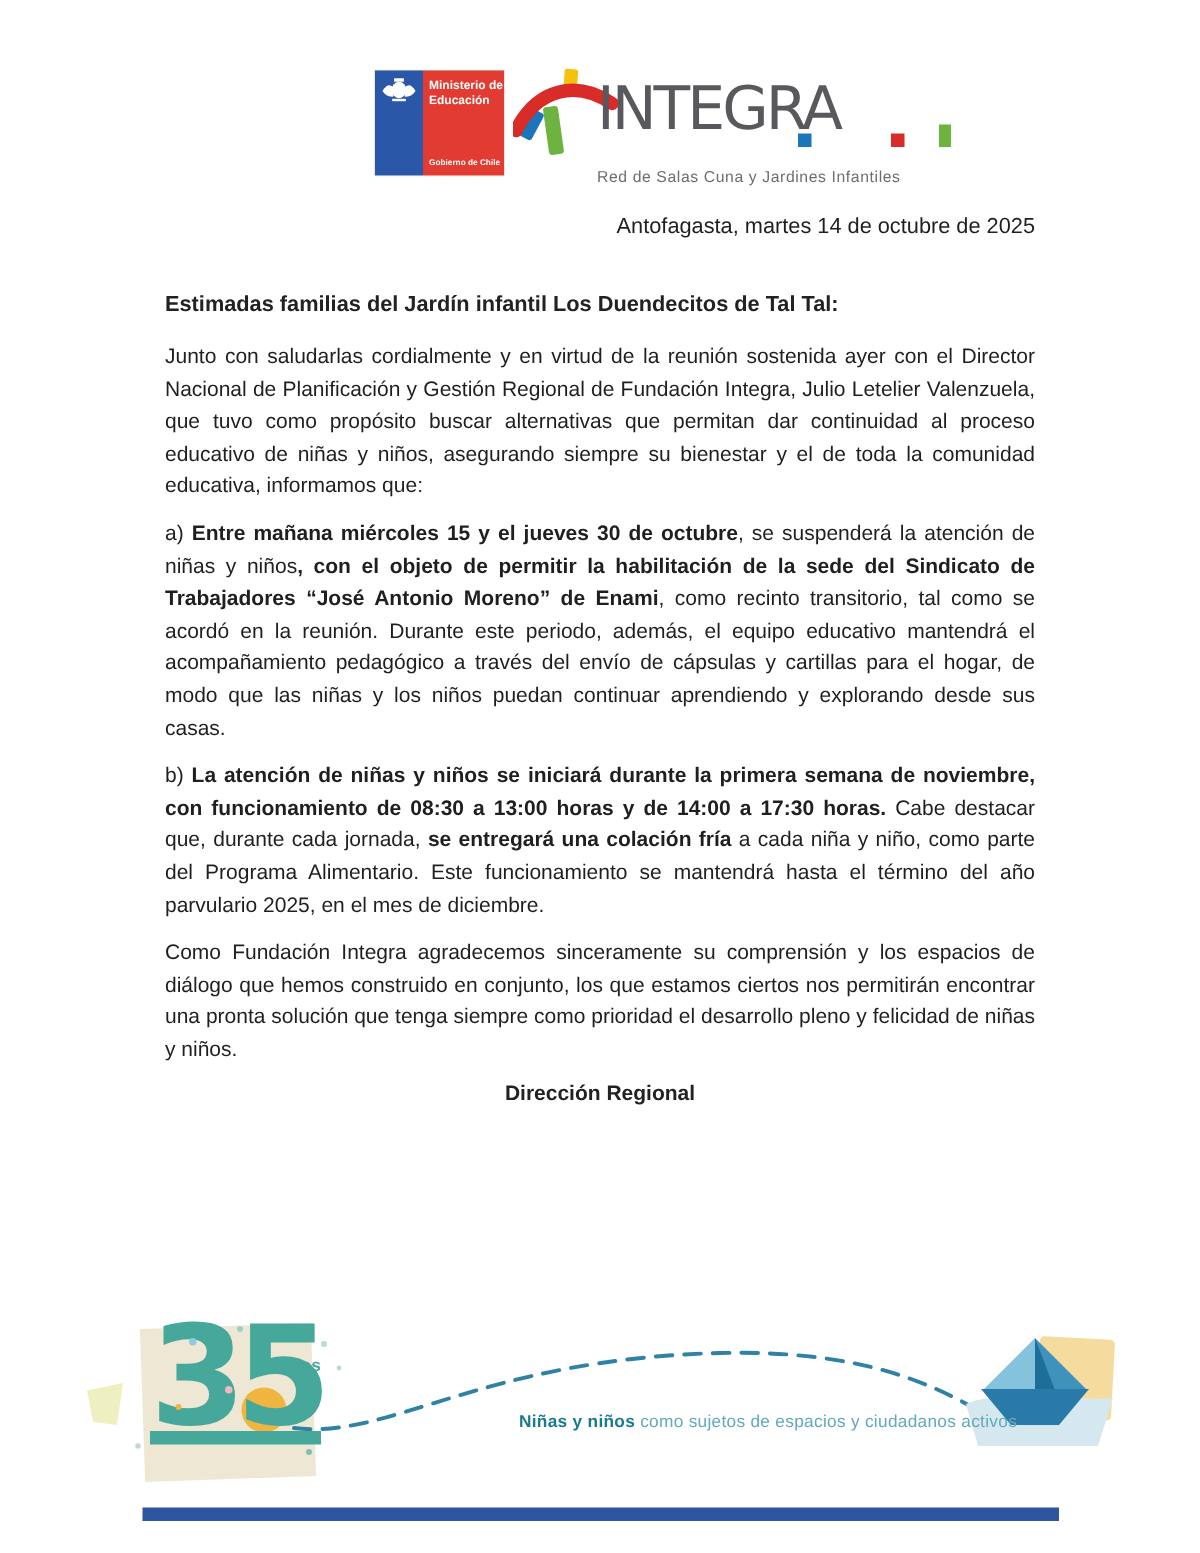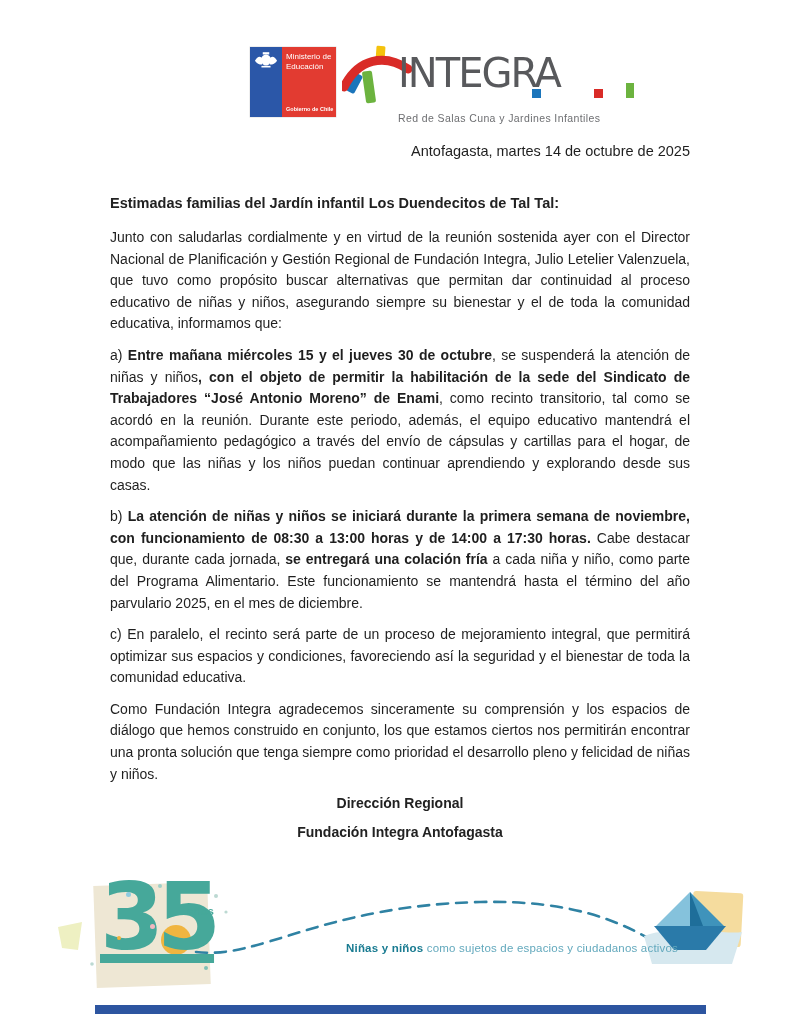"Ministerio de" .mineduc-title { font-weight: normal -> bold }
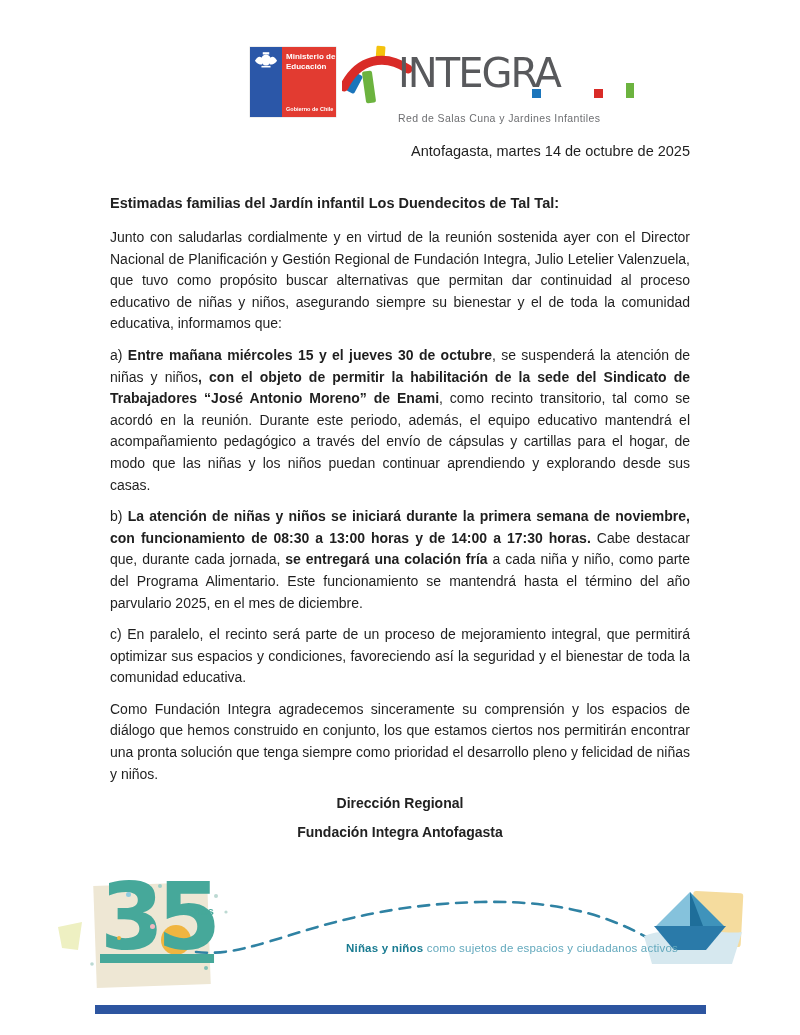"c) En paralelo, el recinto" p.para { html: <p><span>c) En paralelo, el recinto será parte de un proceso de mejoramiento integral, que permitirá optimizar sus espacios y condiciones, favoreciendo así la seguridad y el bienestar de toda la comunidad educativa.</span></p> -> none }
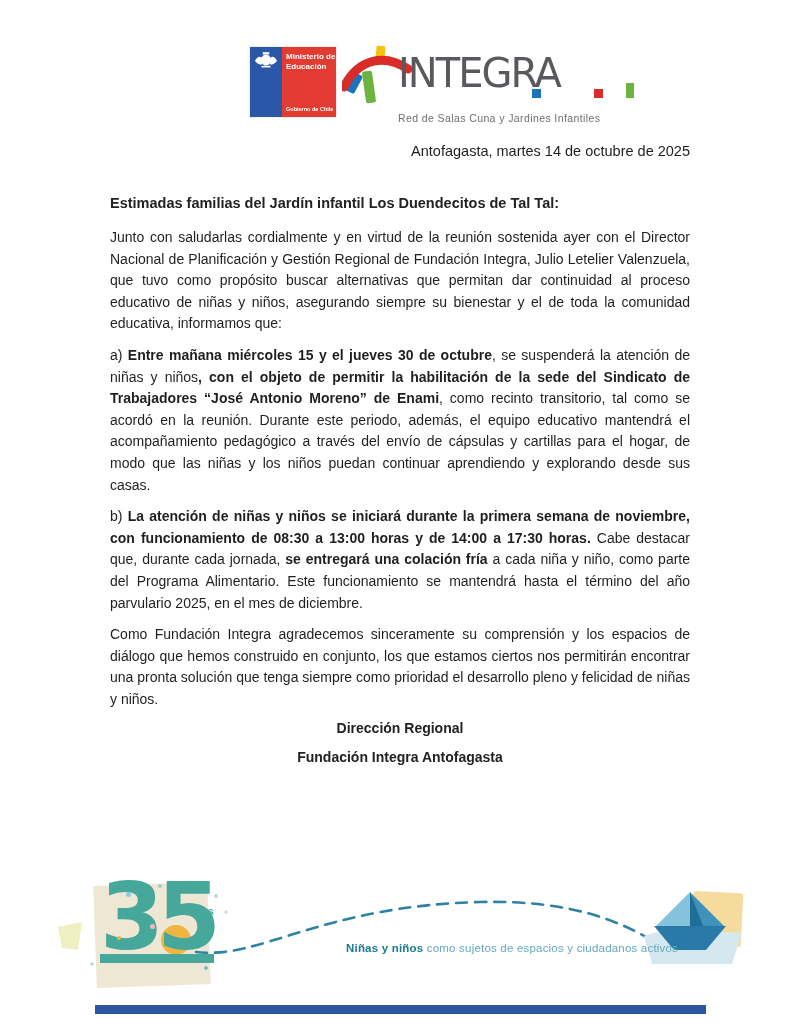"Fundación Integra Antofagasta" p.sig { html: <p>Fundación Integra Antofagasta</p> -> none }
